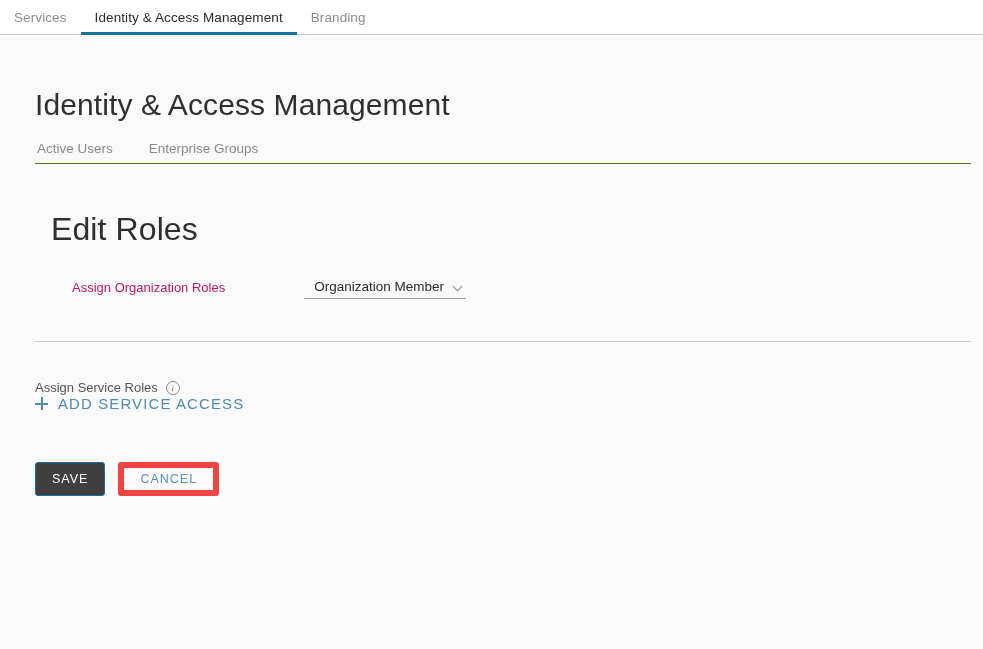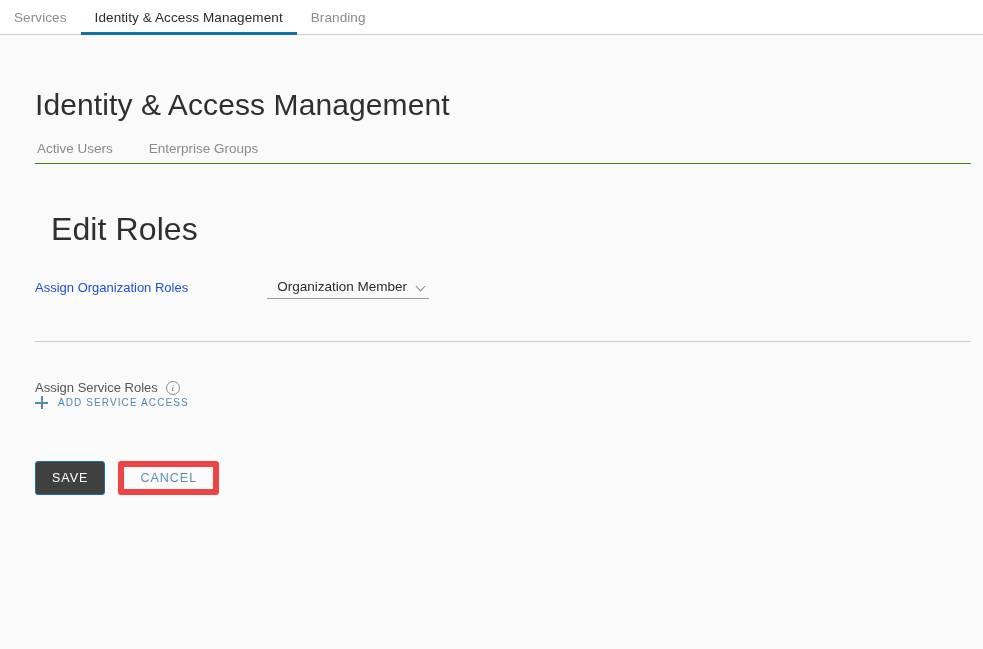"Assign Organization Roles" .field-label { color: #1d4ed8 -> #be185d; margin-left: none -> 37px }
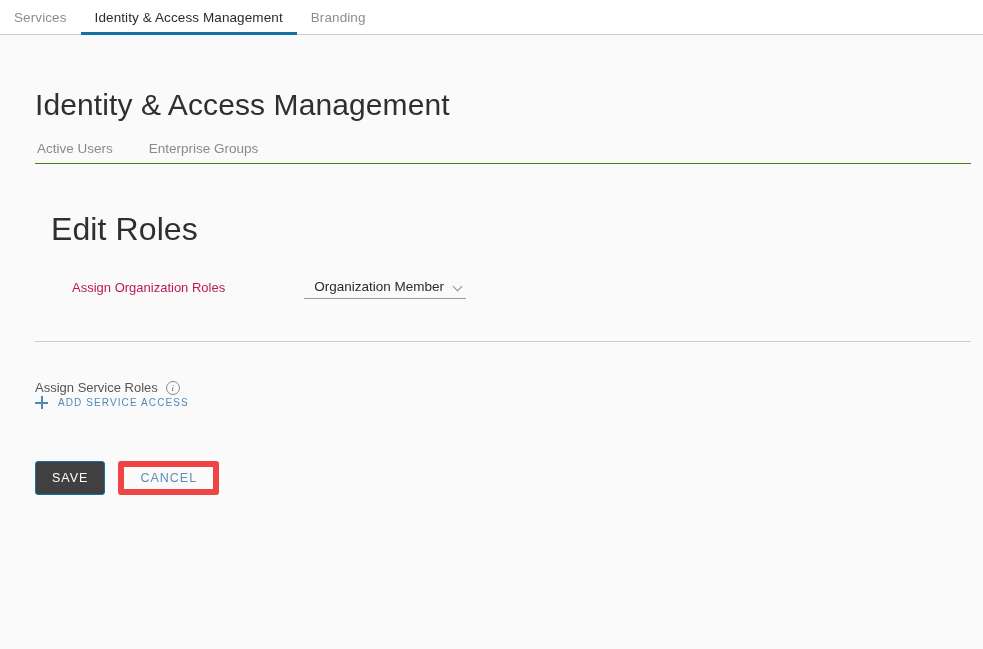"ADD SERVICE ACCESS" .add-link { font-size: 10px -> 15px }
